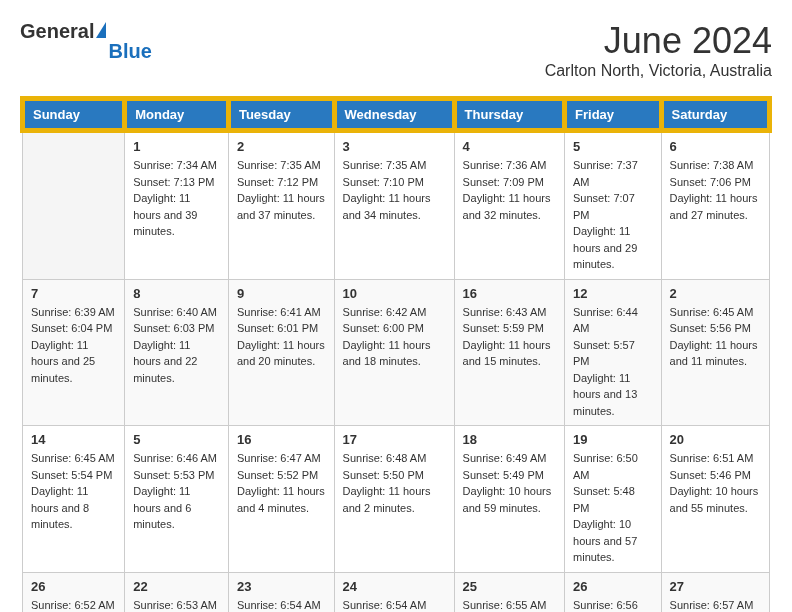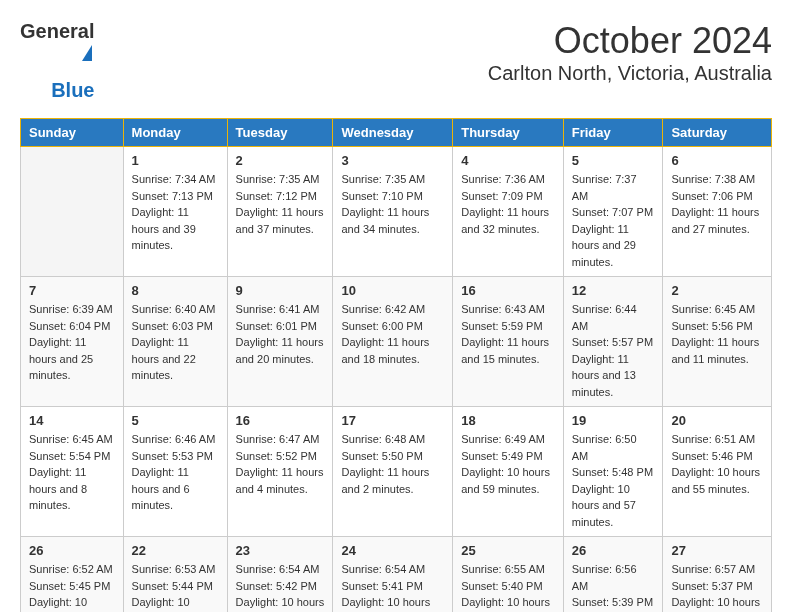"General" .logo-text { align-items: flex-end -> flex-start; flex-direction: column -> none }
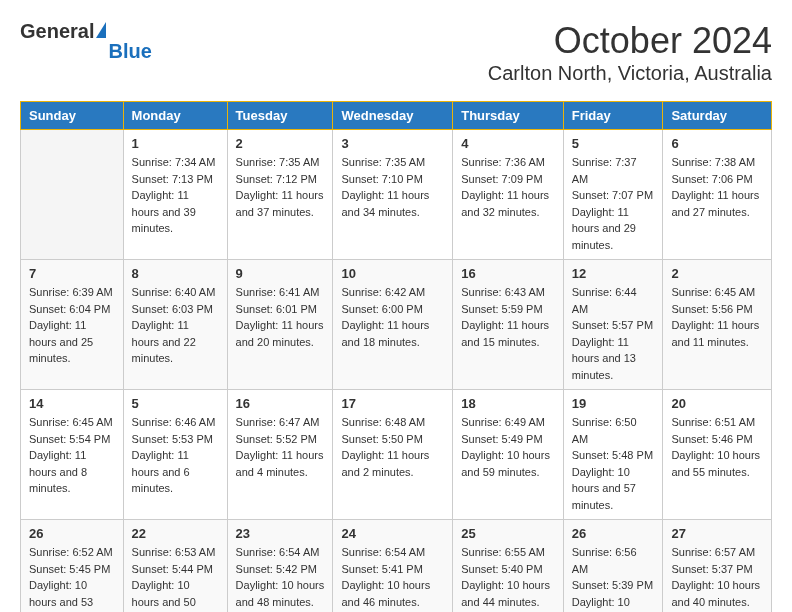"October 2024" div.month-title { text: October -> June }
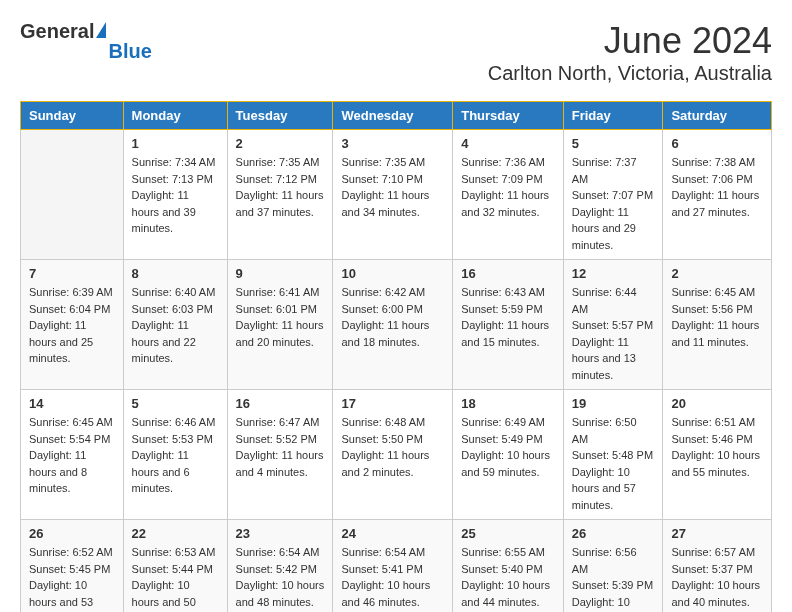"Carlton North, Victoria, Australia" .location-title { font-size: 20px -> 16px }
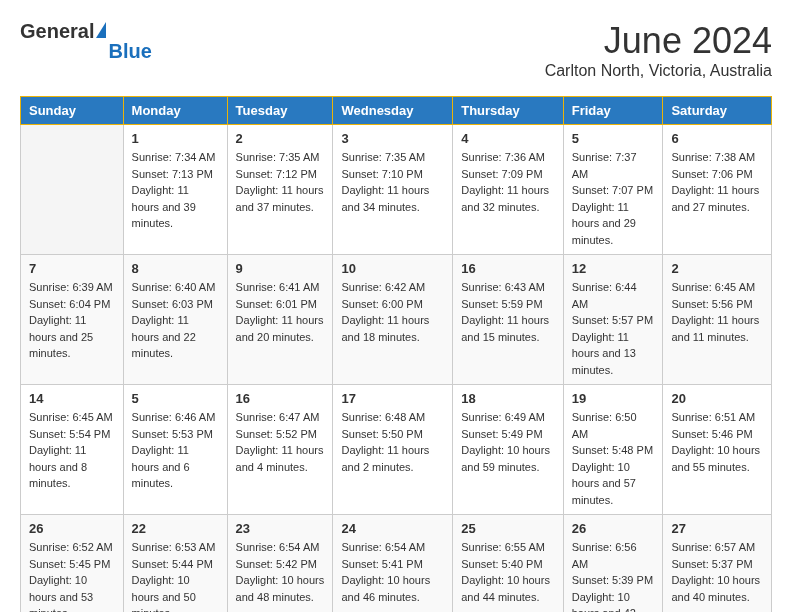"Sunday" thead tr th { border: 1px solid #eab308 -> 5px solid #eab308 }
